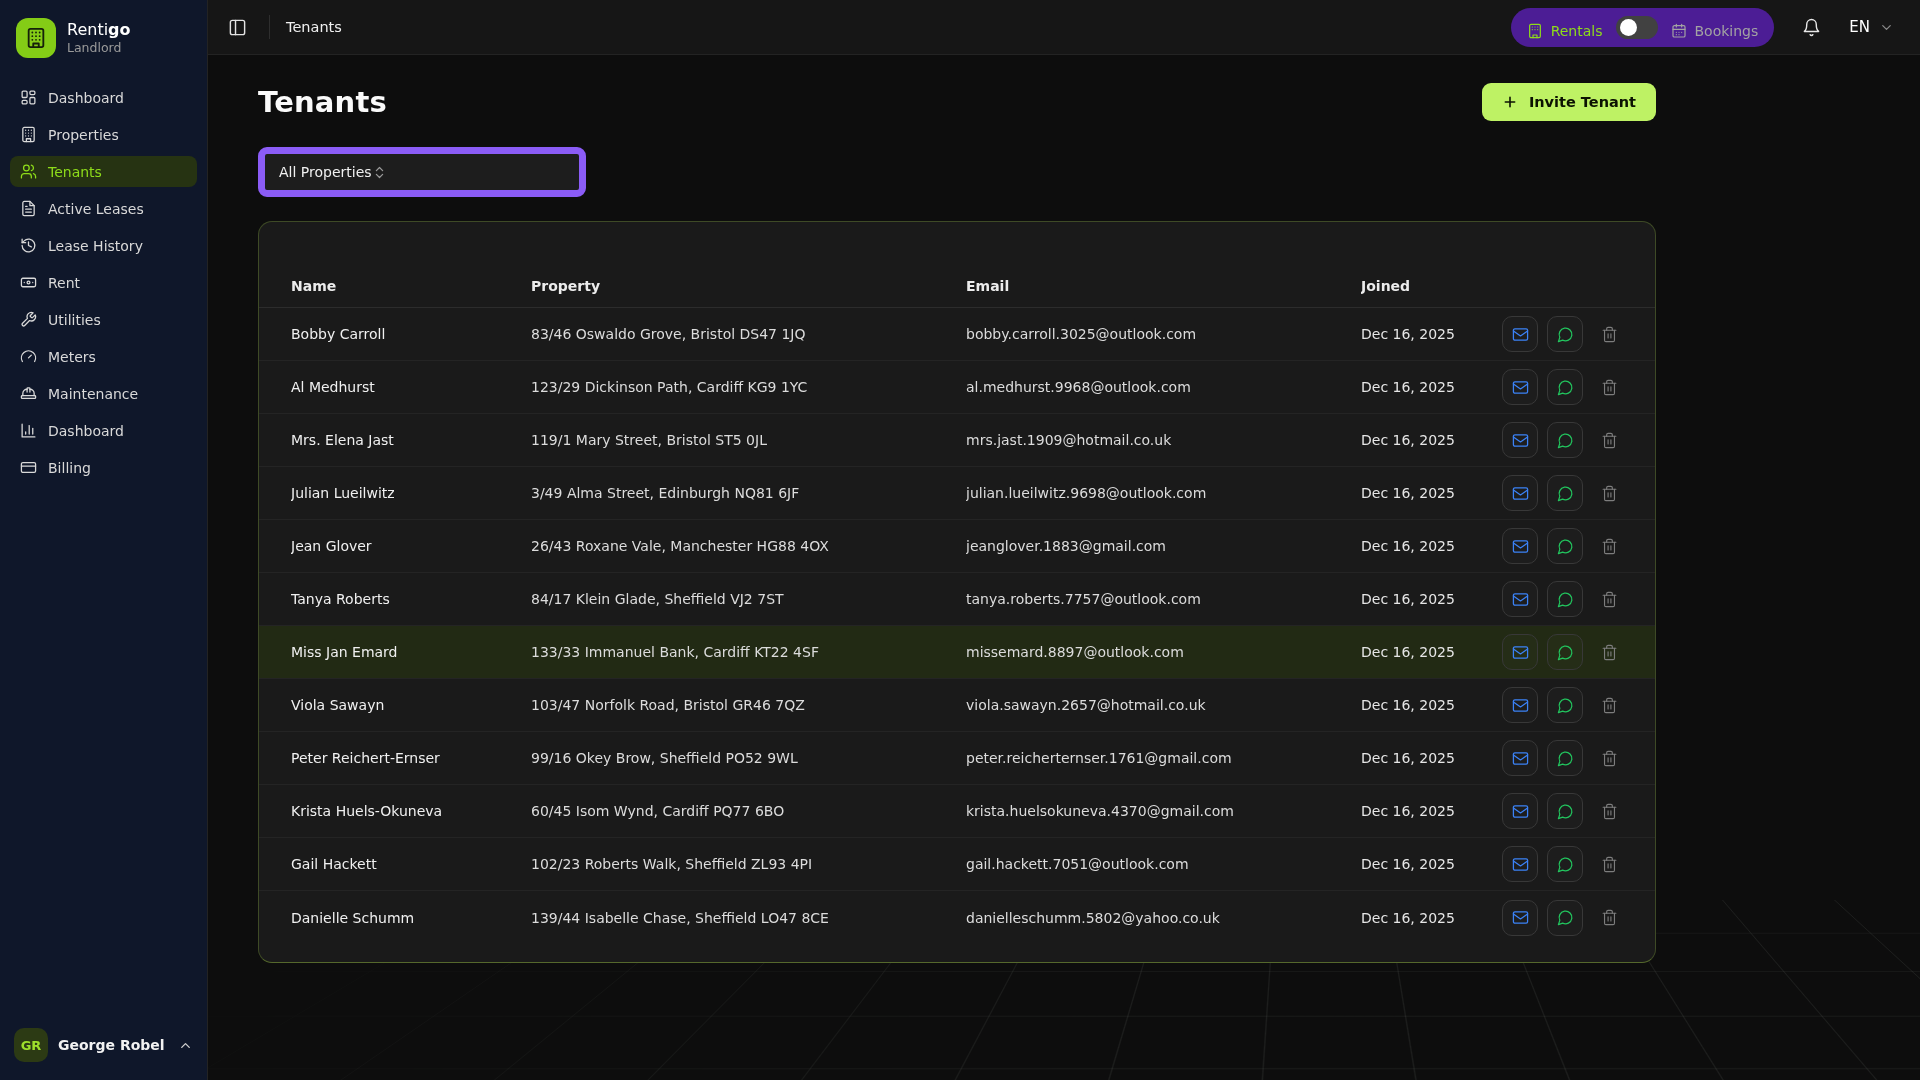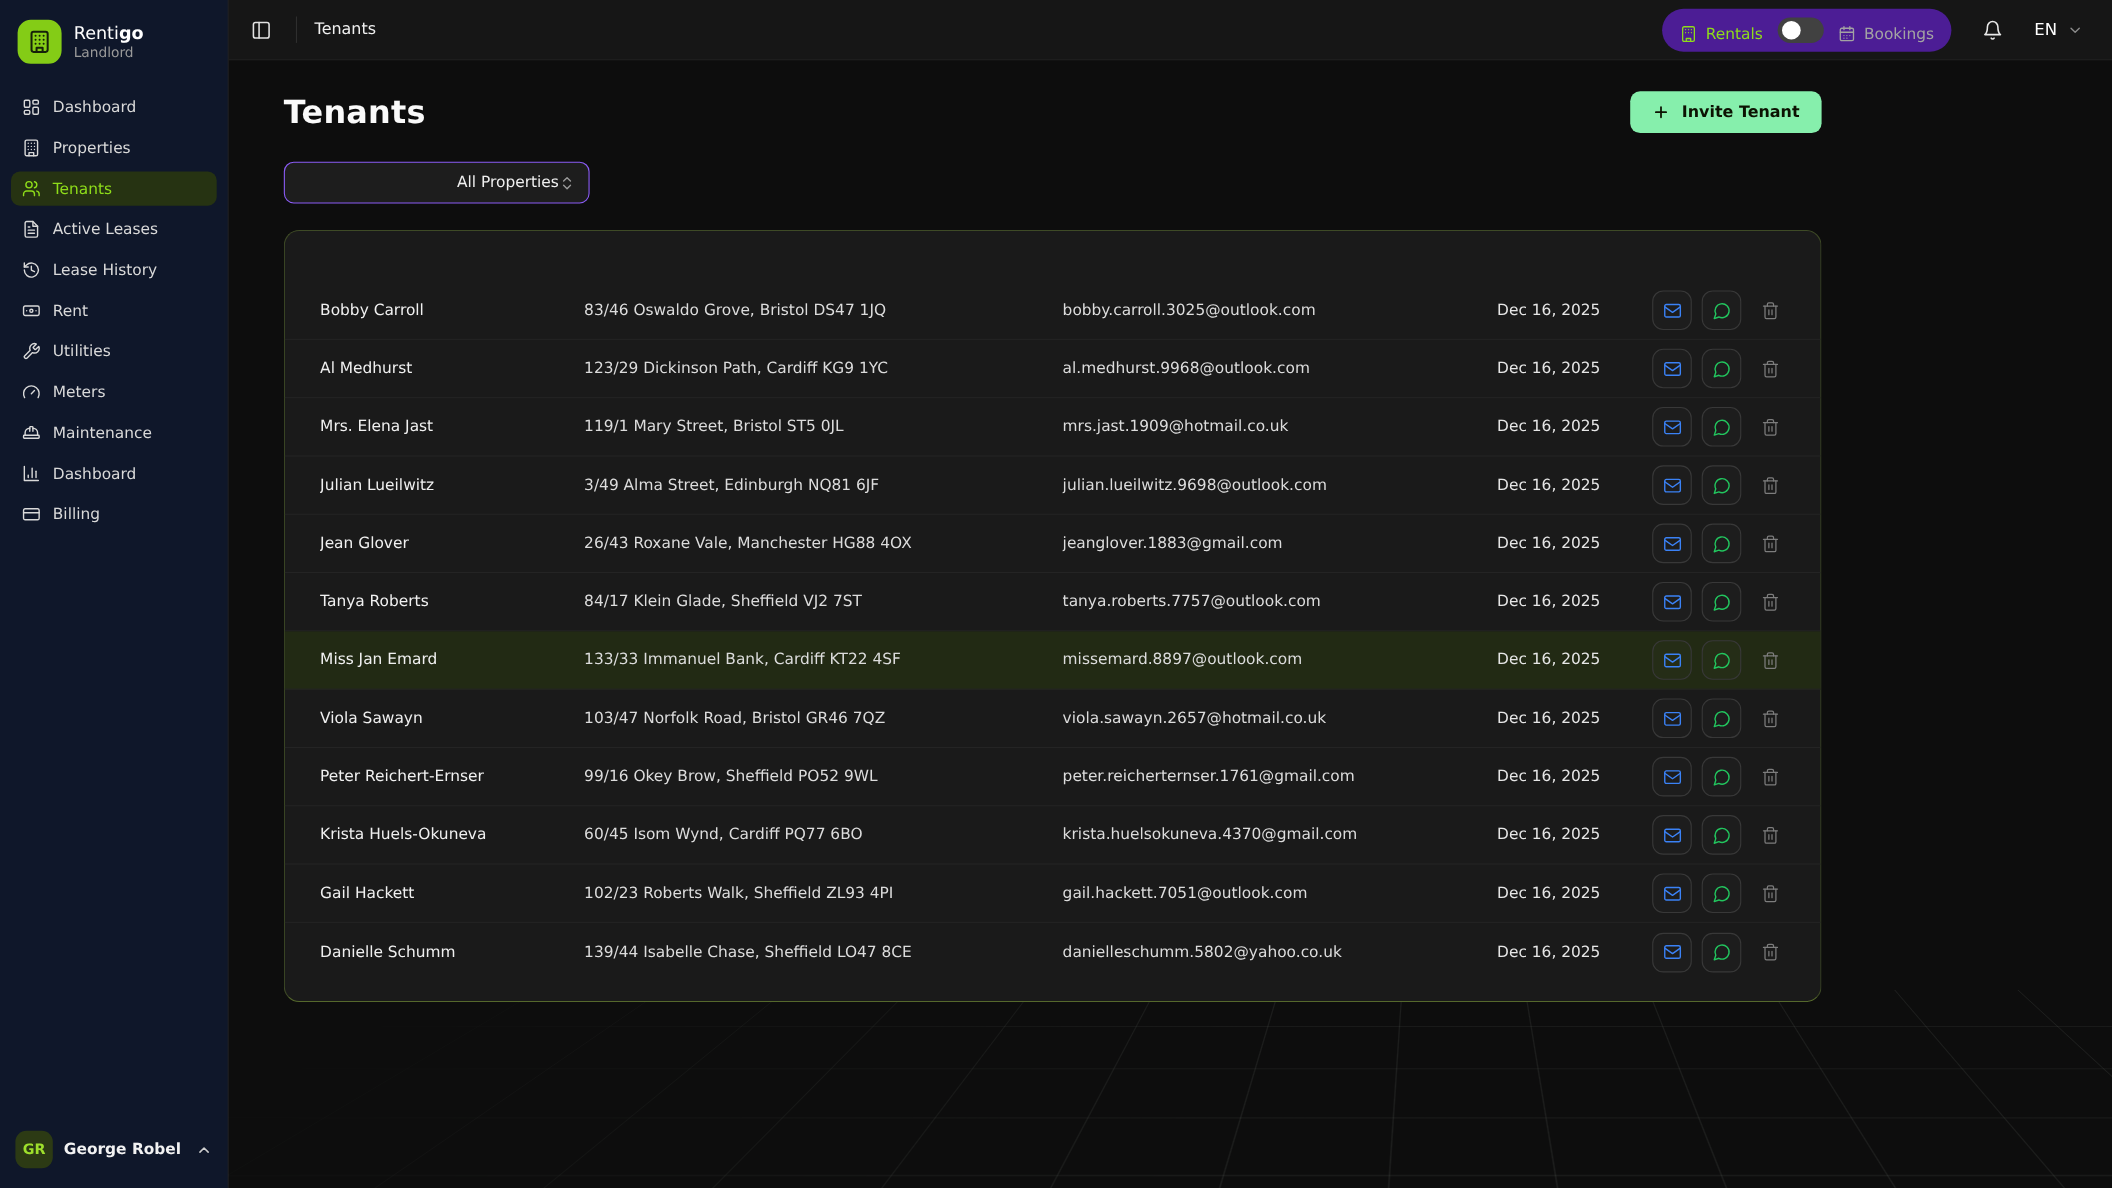"Invite Tenant" .invite-btn { background: #86efac -> #bef264 }
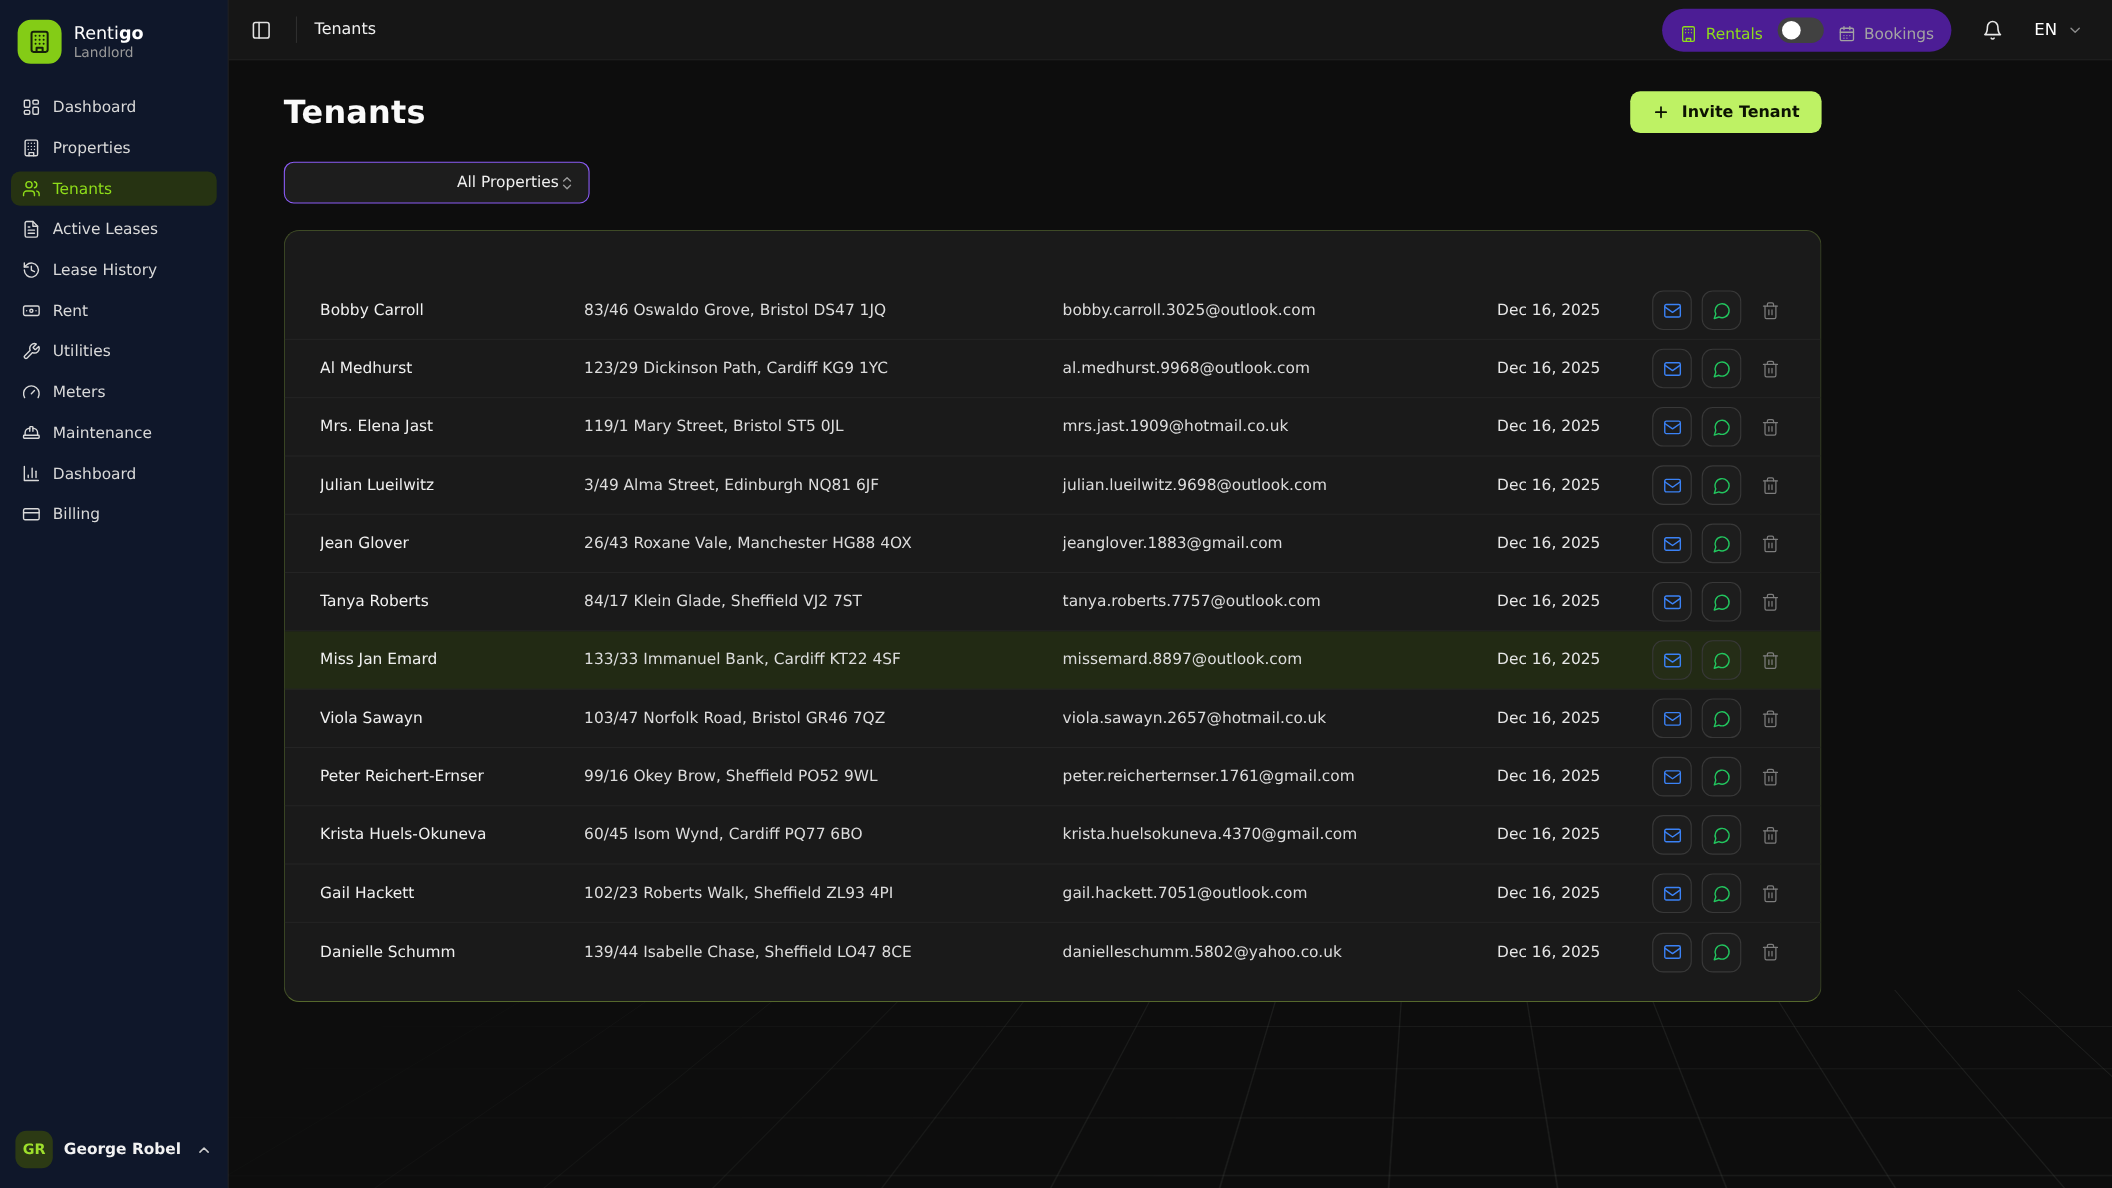"All Properties" .filter { border: 1px solid #8b5cf6 -> 7px solid #8b5cf6; justify-content: flex-end -> flex-start; width: 278px -> 328px }
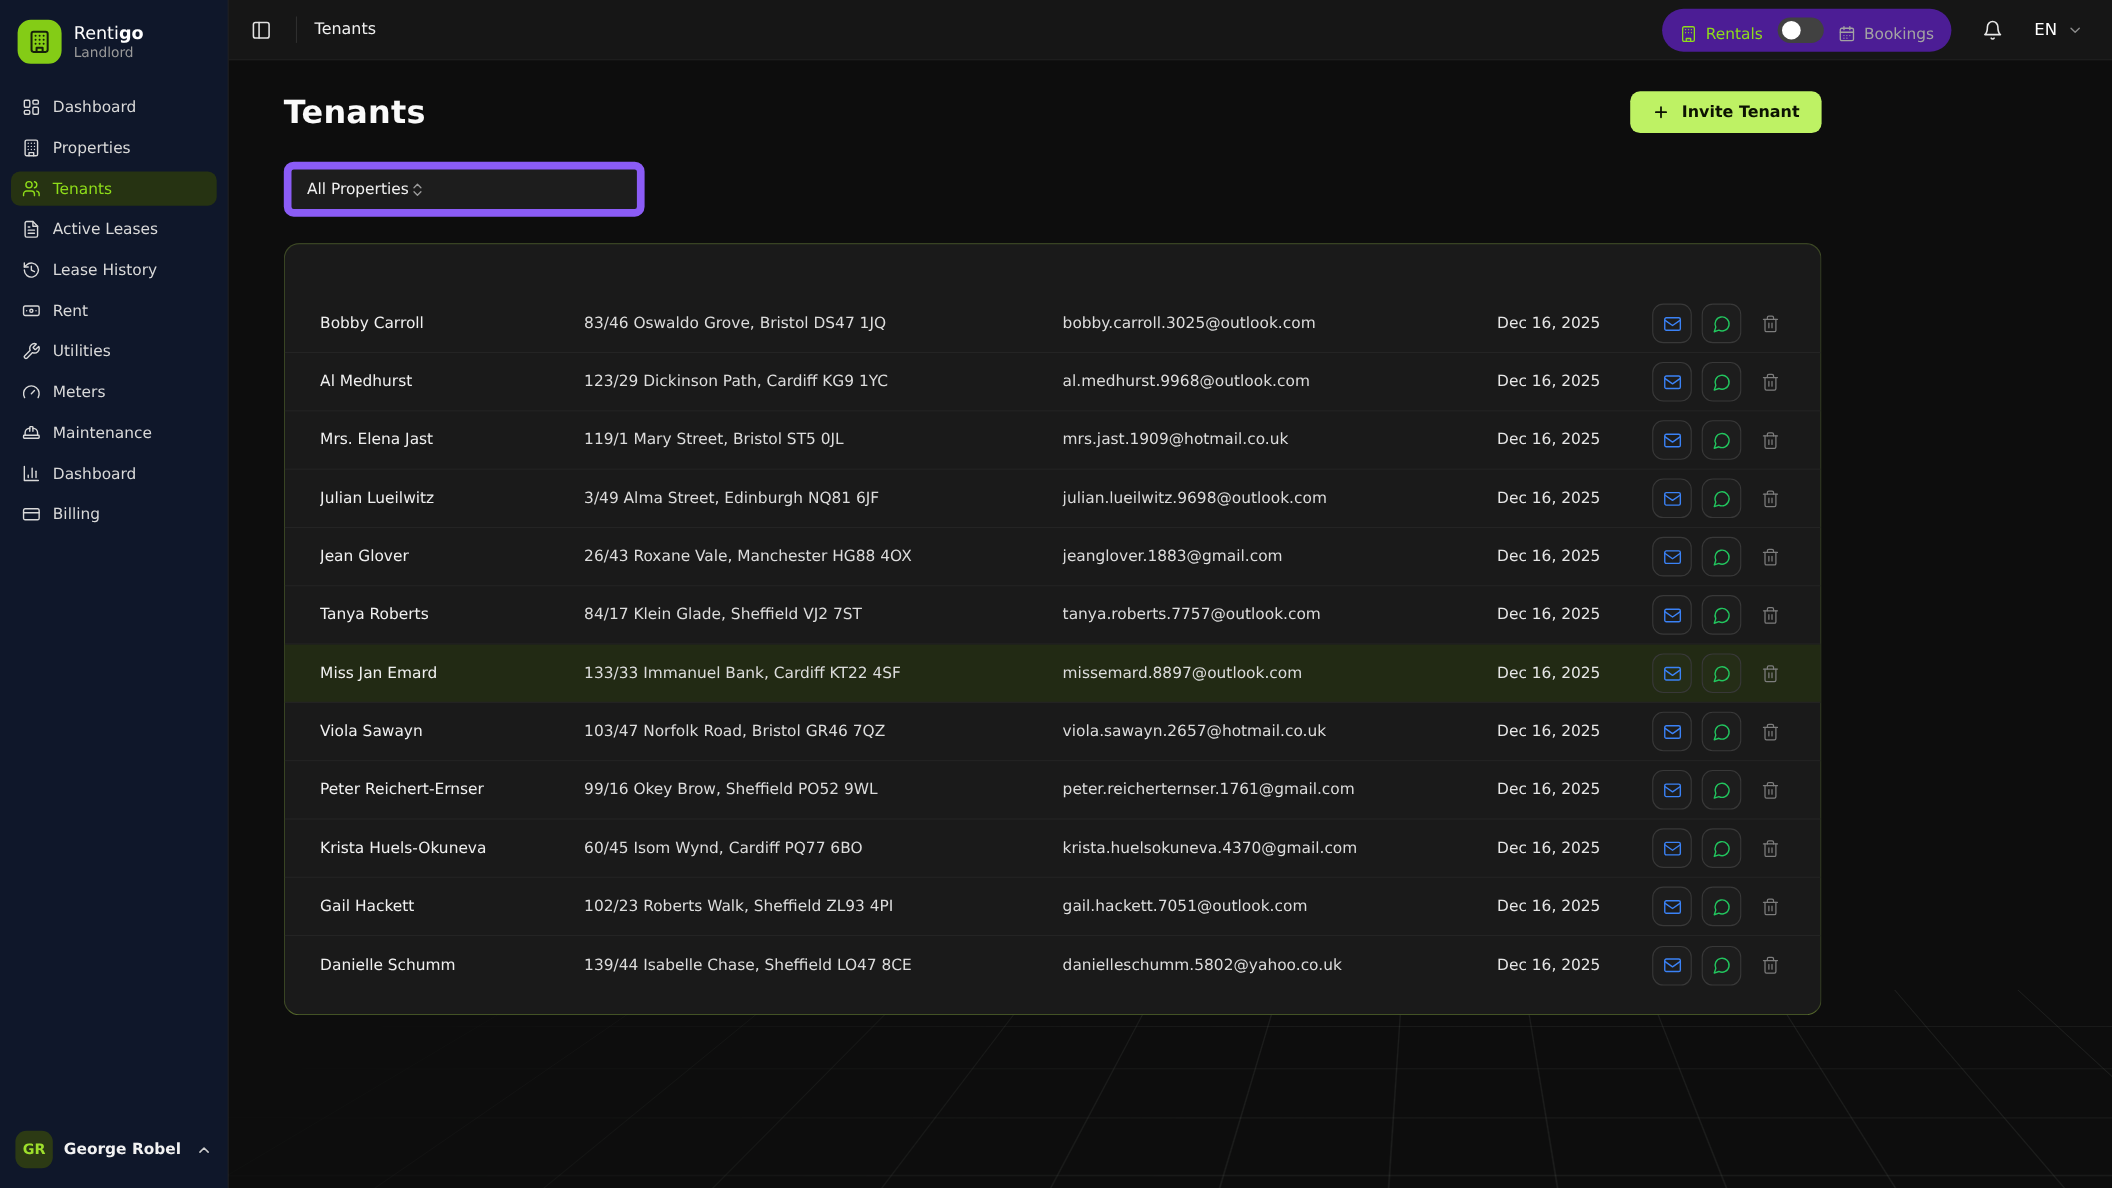"Name" div.trow { html: none -> <div> <span>Name</span> <span>Property</span> <span>Email</span> <span>Joined</span> <span></span> </div> }
